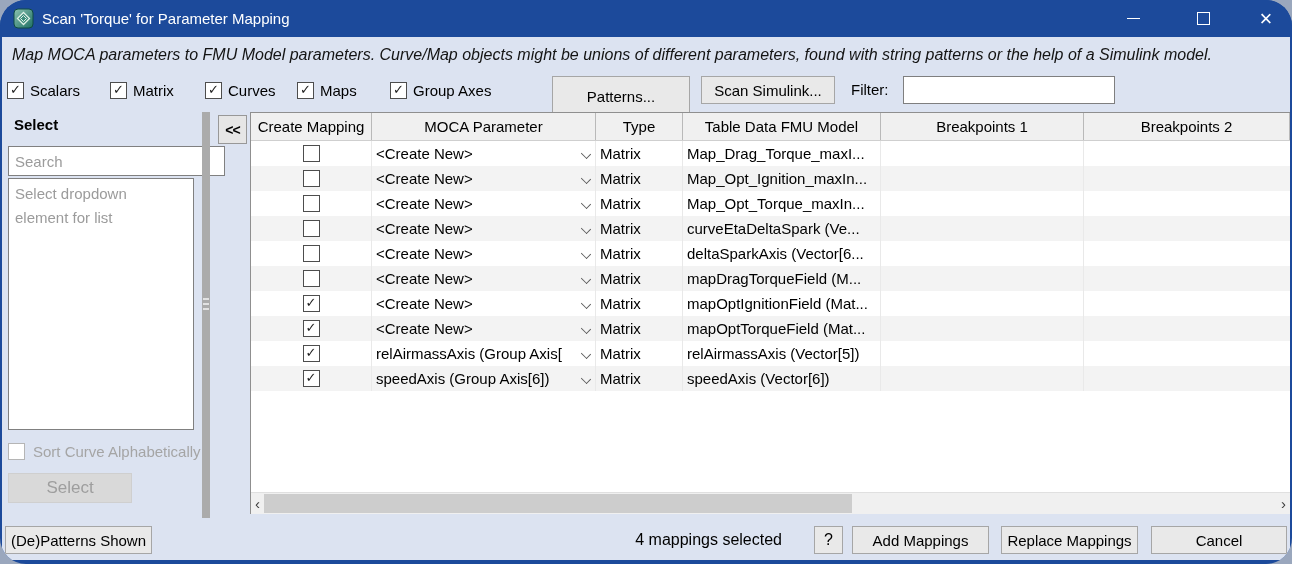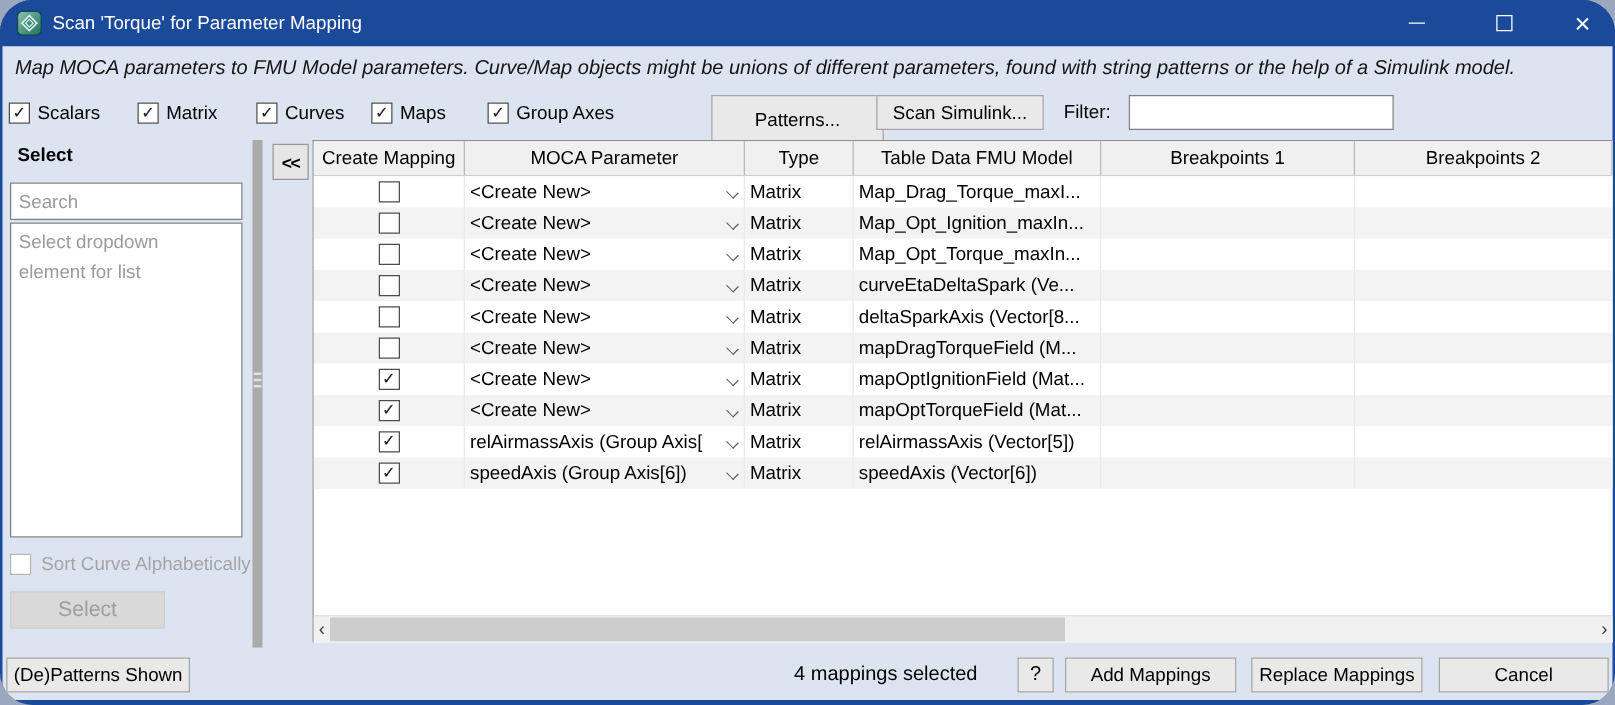"Patterns..." .btn-patterns { left: 569px -> 552px }
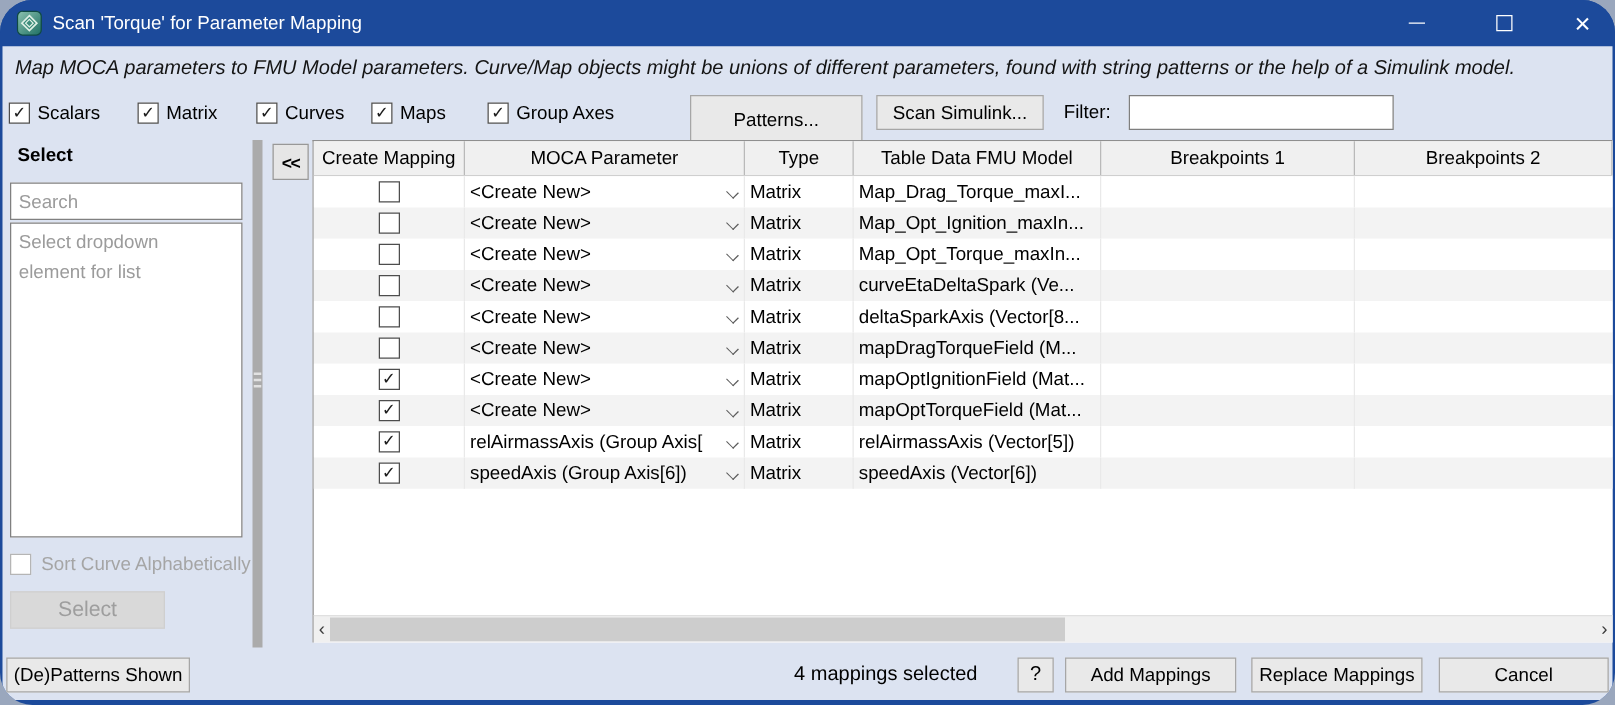"Search" .search-input { width: 186px -> 217px }
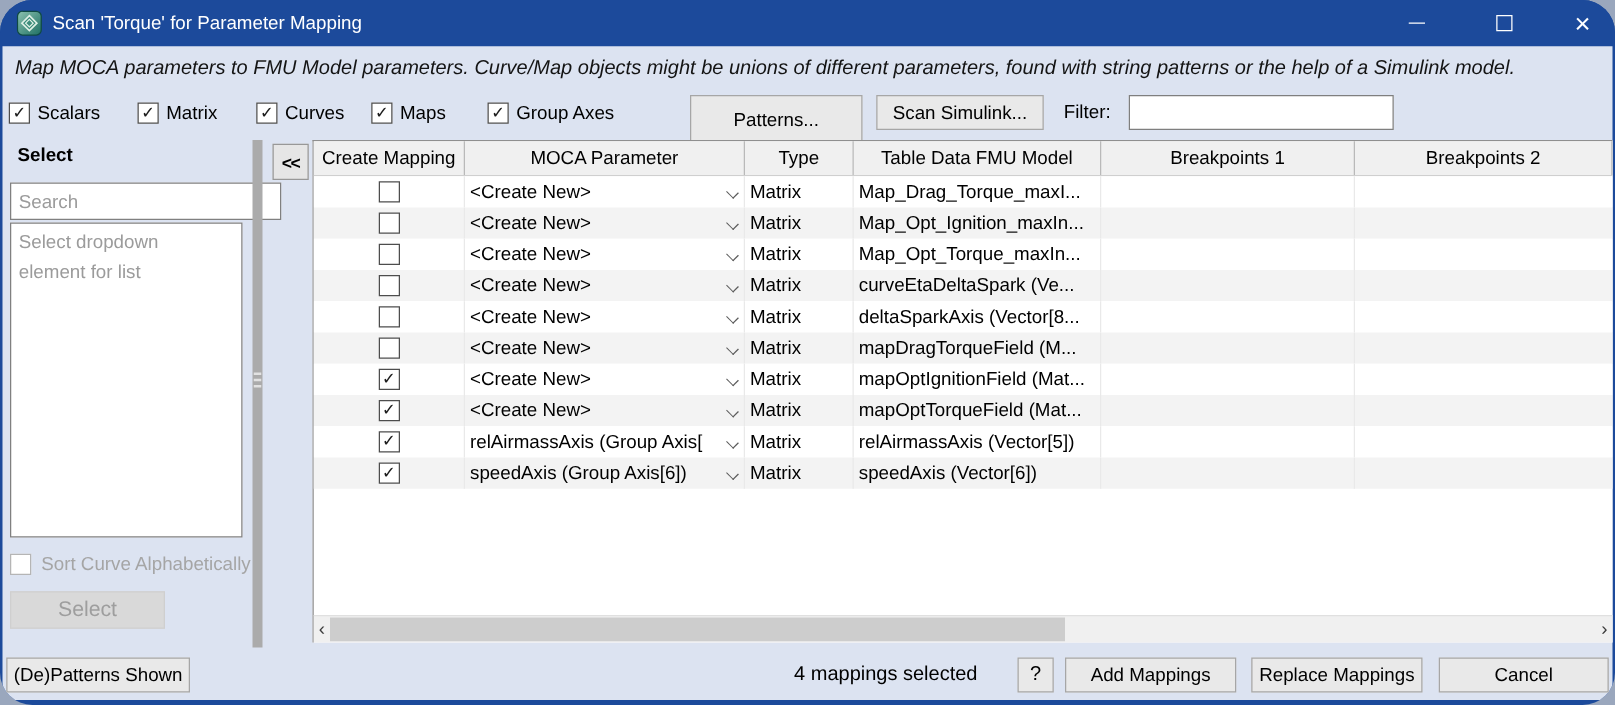"deltaSparkAxis (Vector[8..." div.cell { text: 8 -> 6 }
